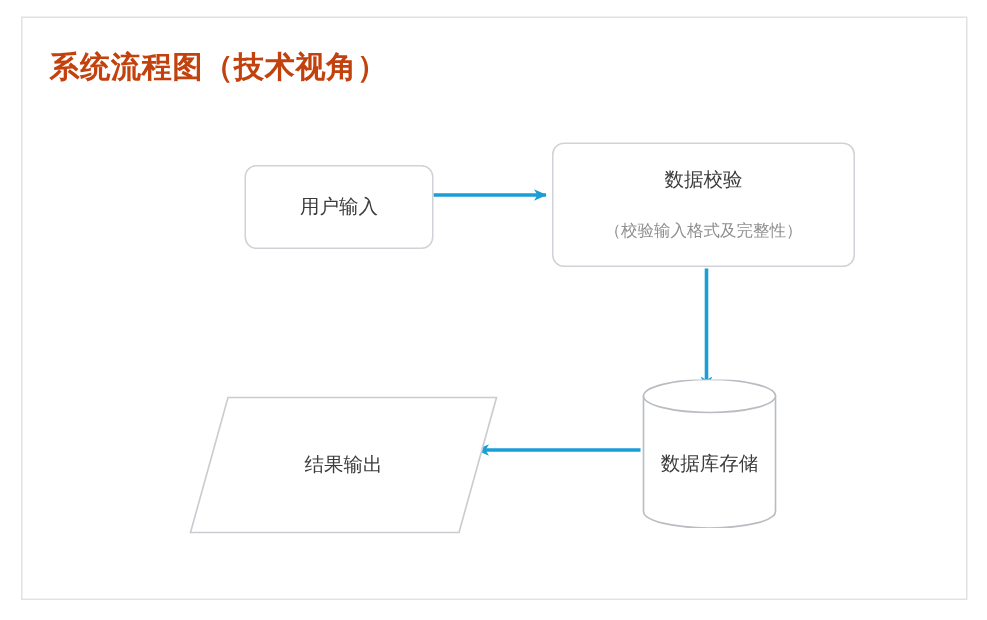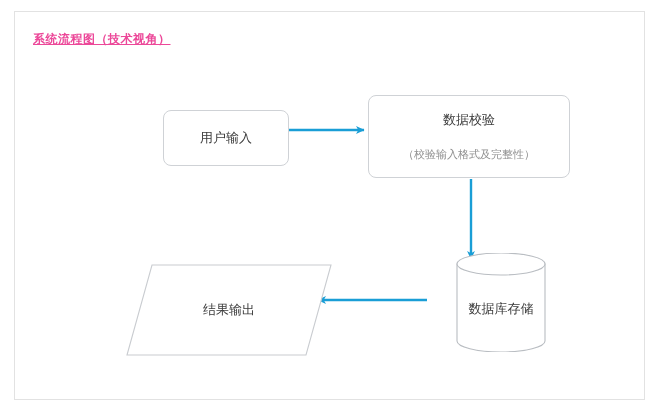"系统流程图（技术视角）" .page-title { color: #ec4899 -> #c2410c; font-size: 12px -> 20px; text-decoration: underline -> none }
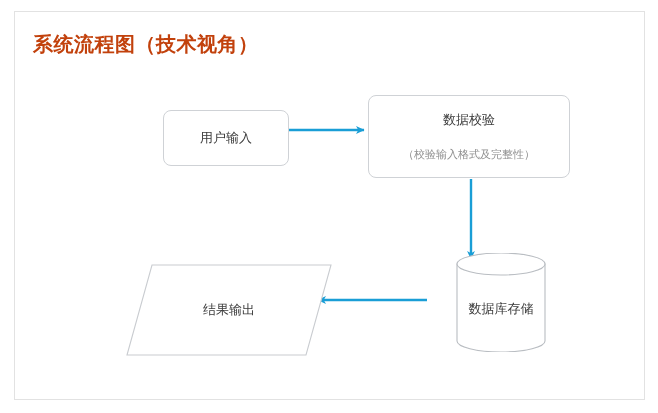"数据库存储" #node-db { margin-left: 28px -> none }
